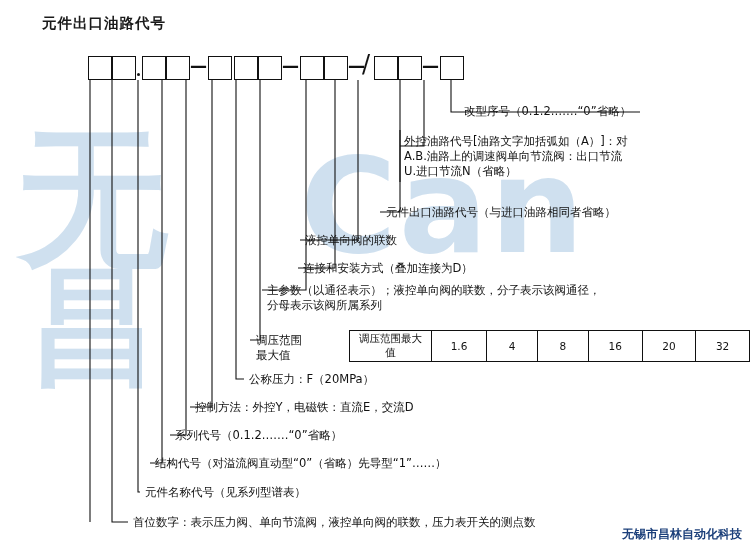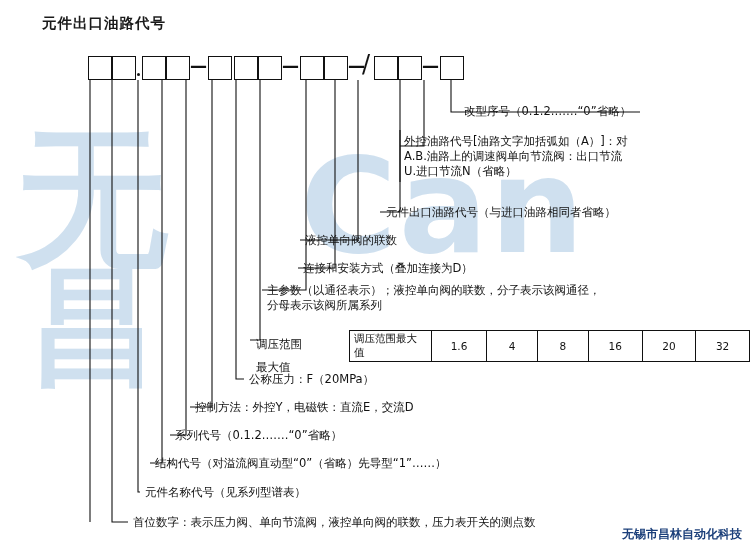"调压范围" #range-label { line-height: 23px -> 15px }
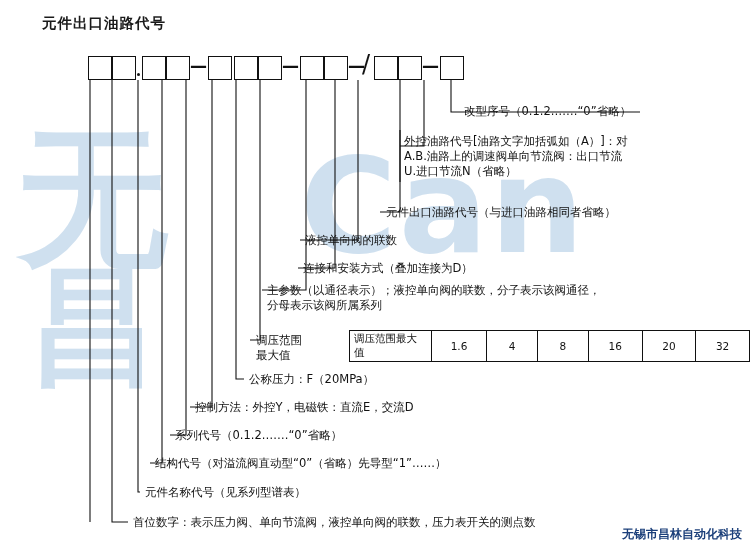"调压范围最大值" #ptable td.head { text-align: left -> center }
